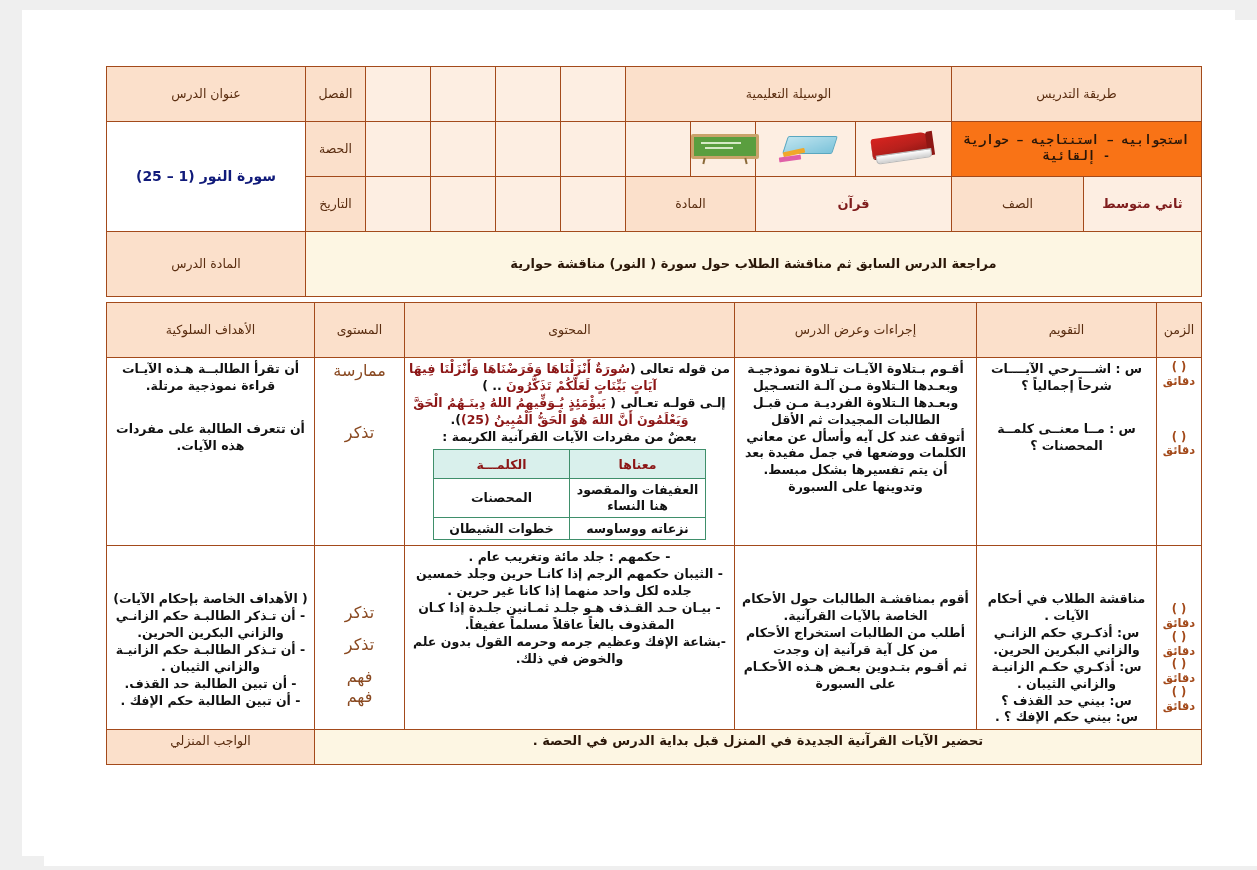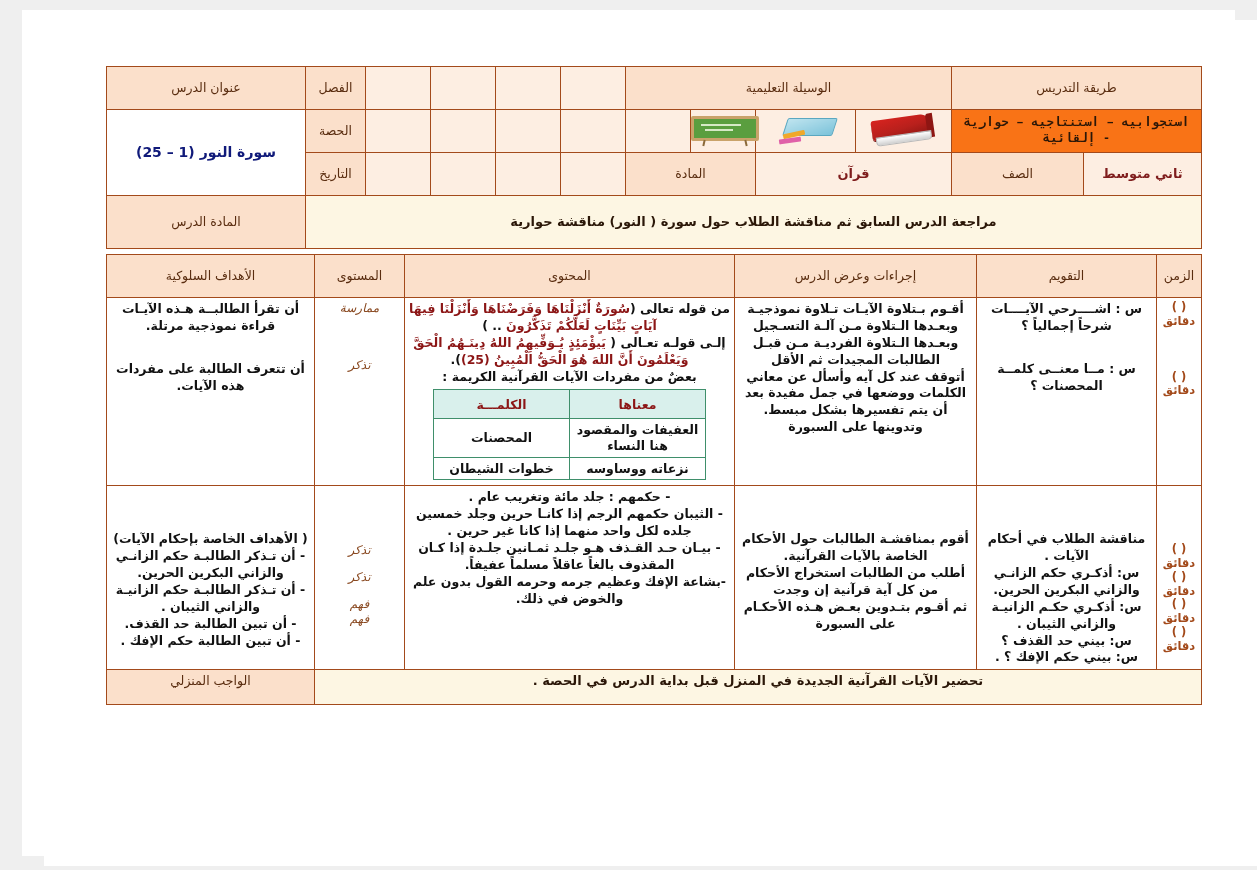"عنوان الدرس" td, th { padding: 10px 3px -> 16px 3px }
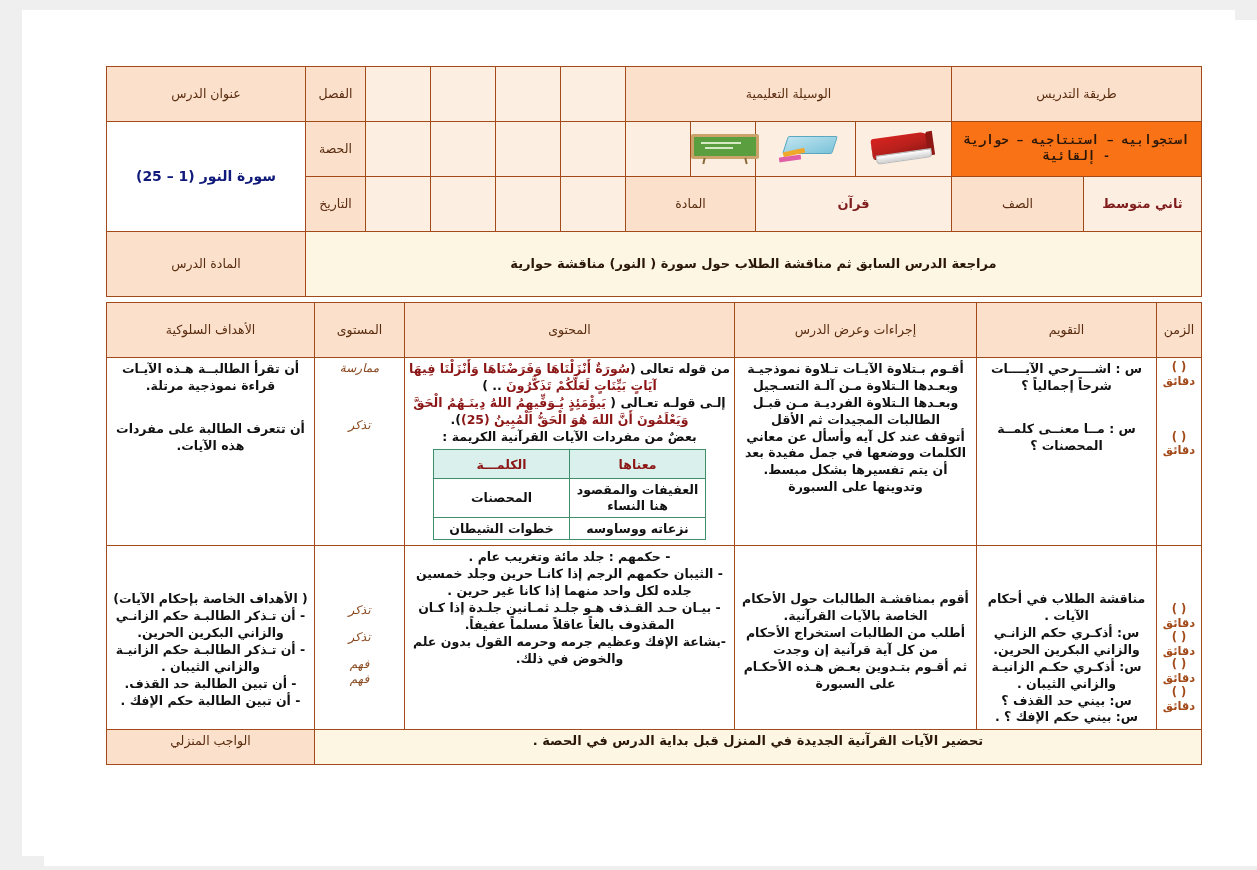"ممارسة" .main td.cell-level { font-size: 12px -> 16px; font-style: italic -> none }
